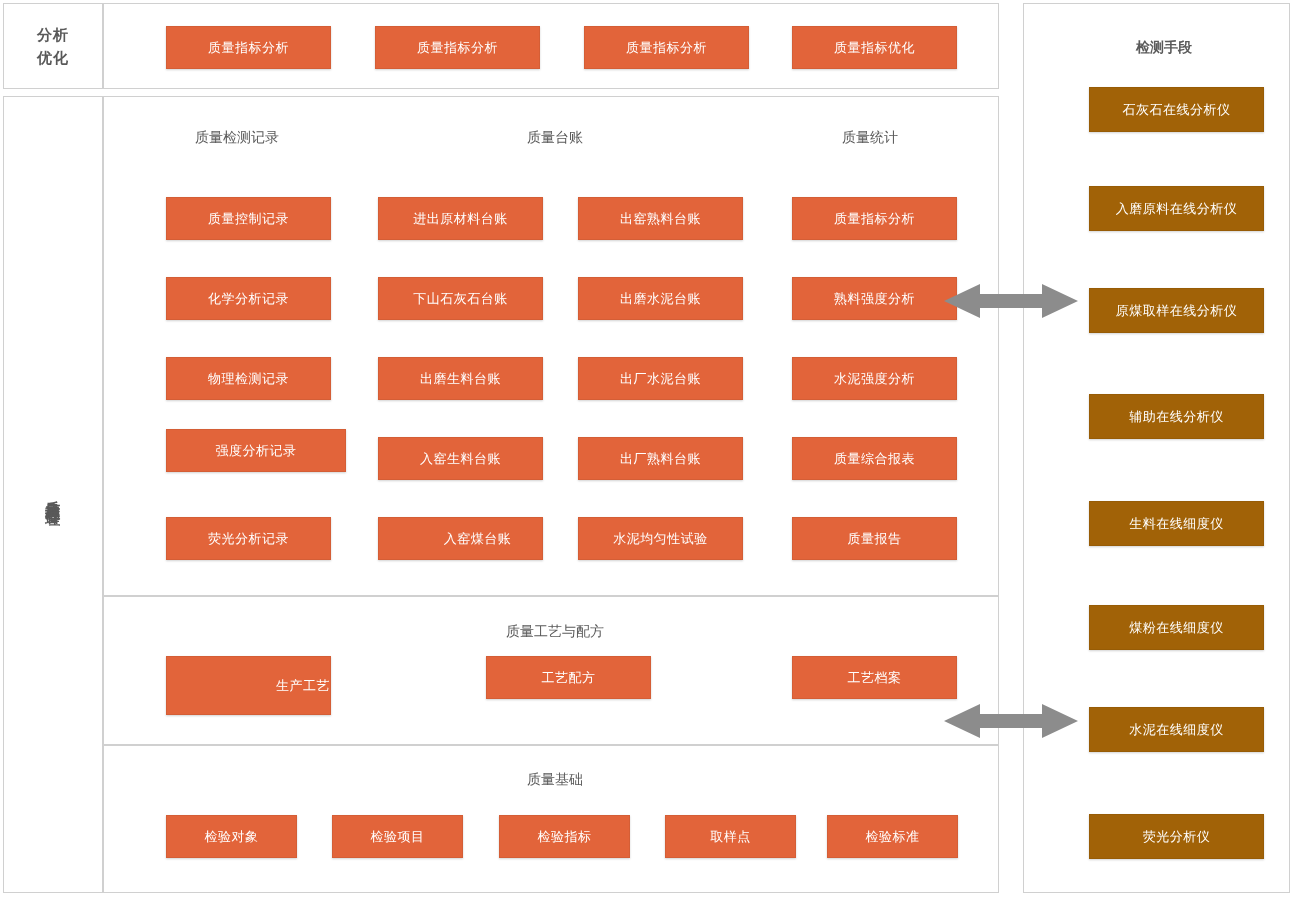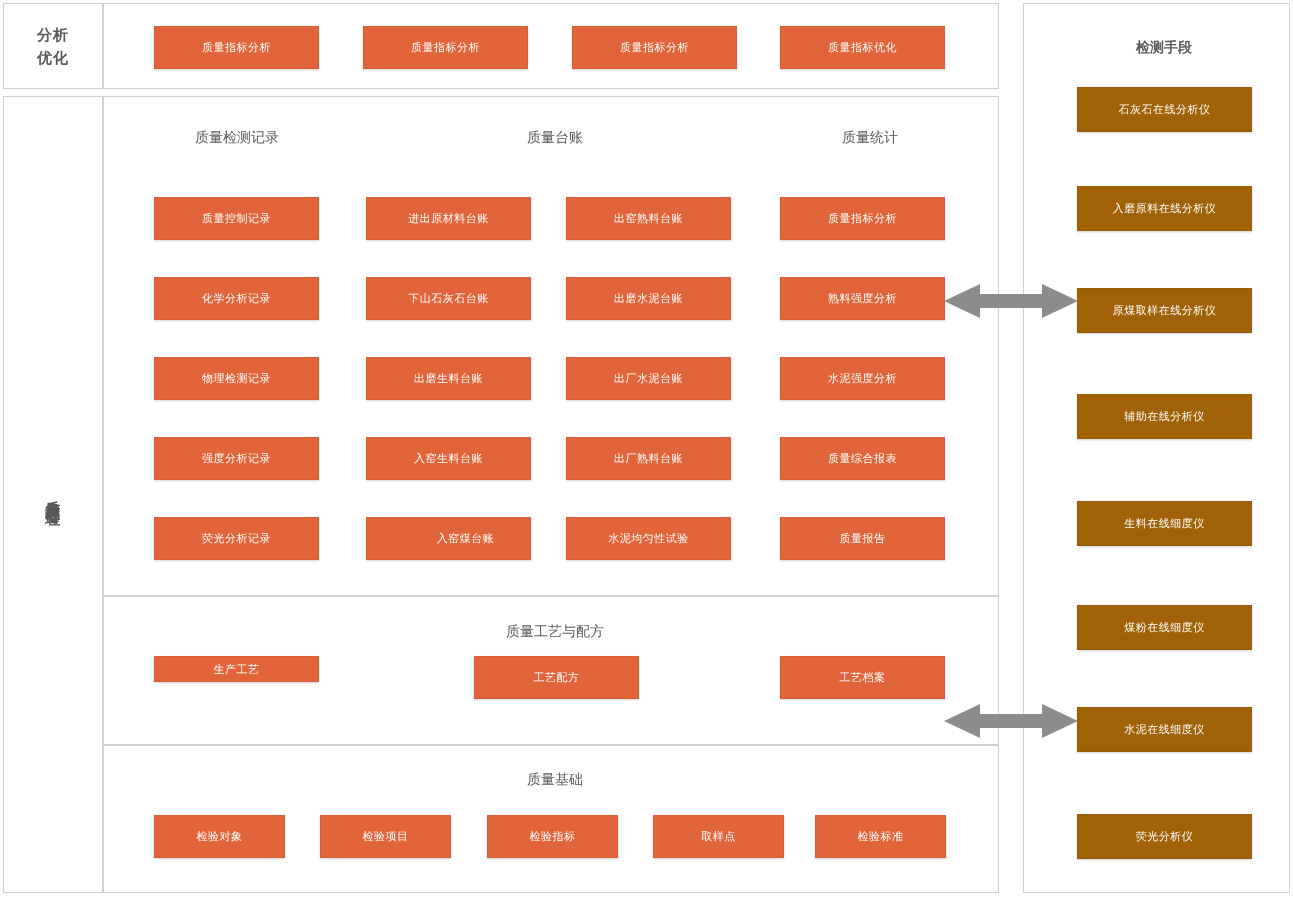"质量指标分析" .card { font-size: 11px -> 13px; margin-left: none -> 12px }
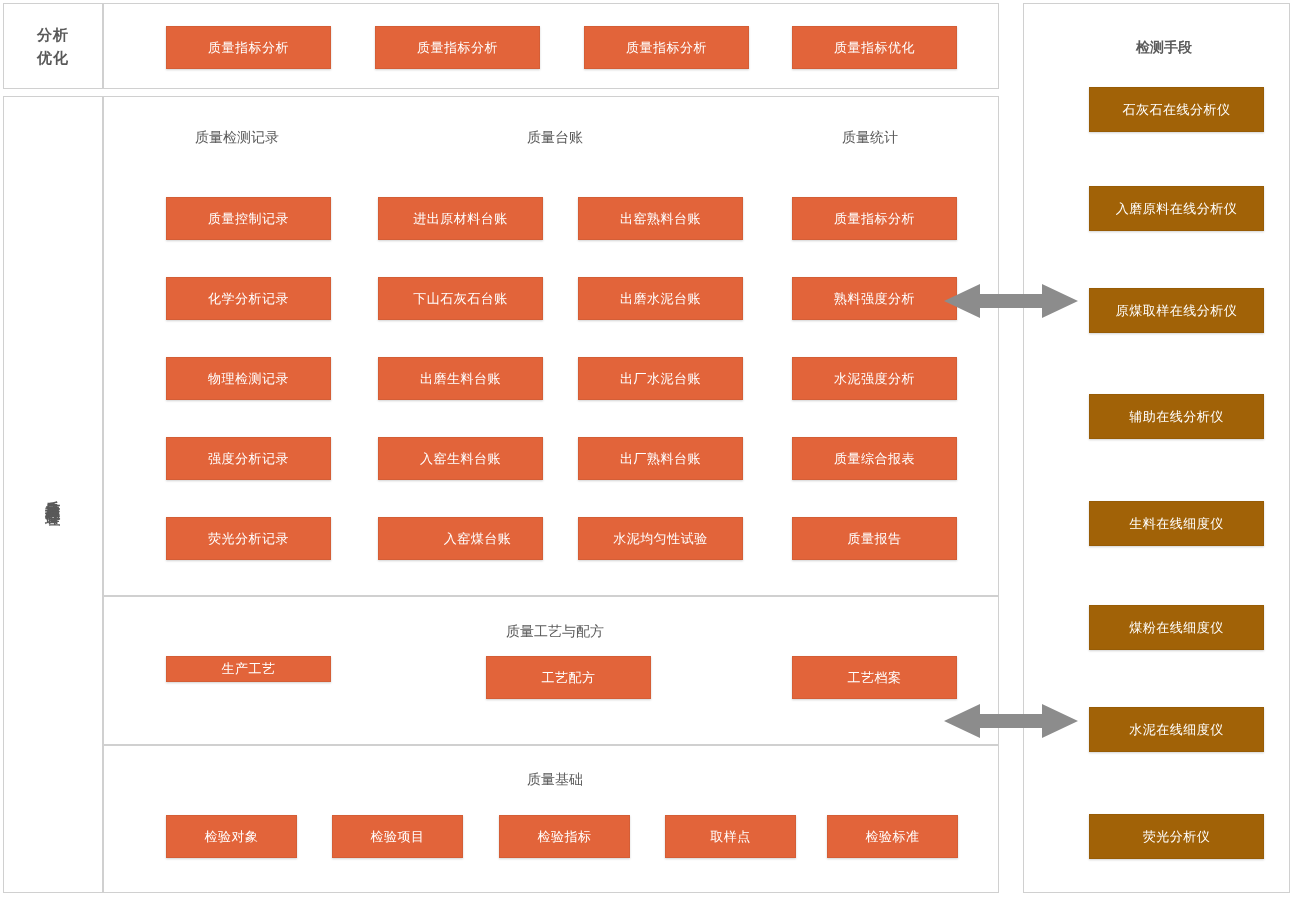"强度分析记录" div.card { top: 340px -> 332px; width: 165px -> 180px }
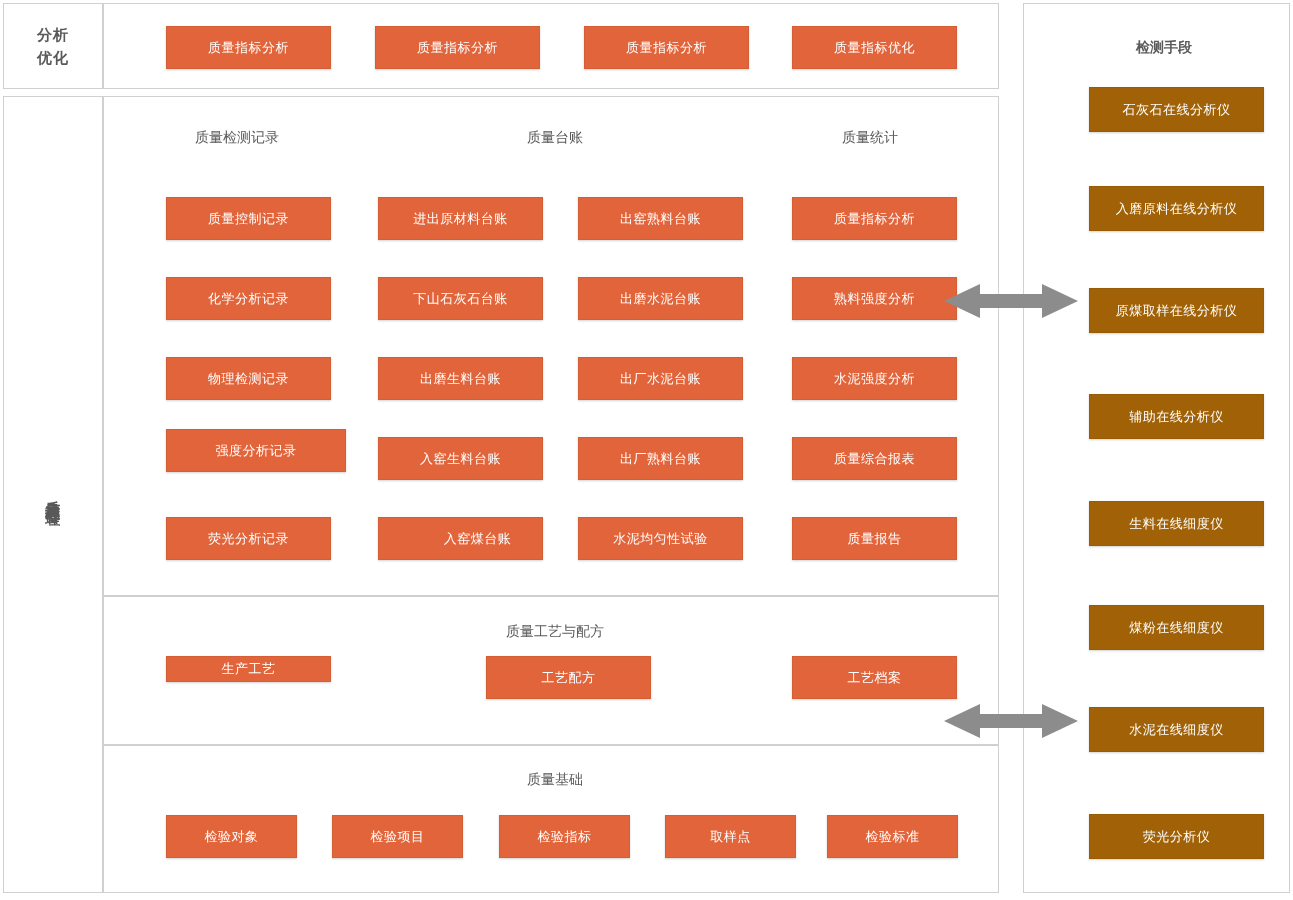"生产工艺" div.card { height: 26px -> 59px; justify-content: none -> flex-end }
